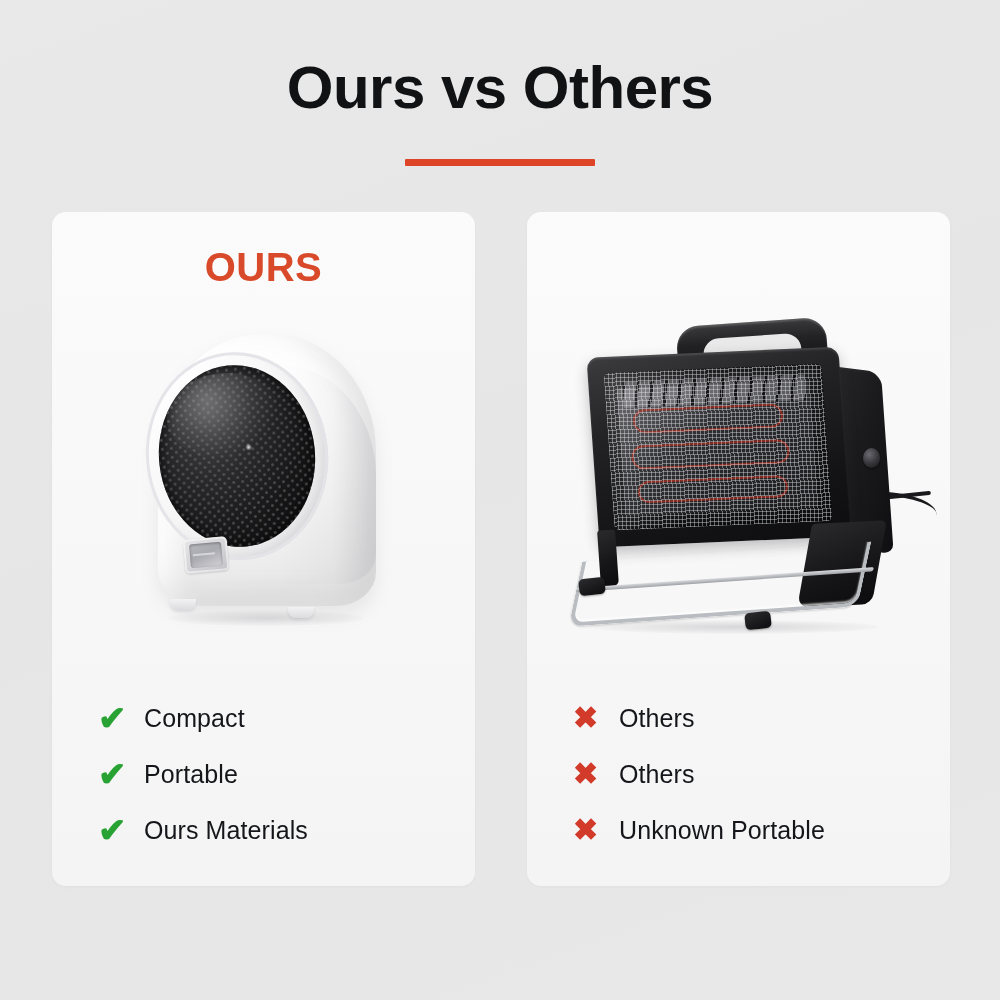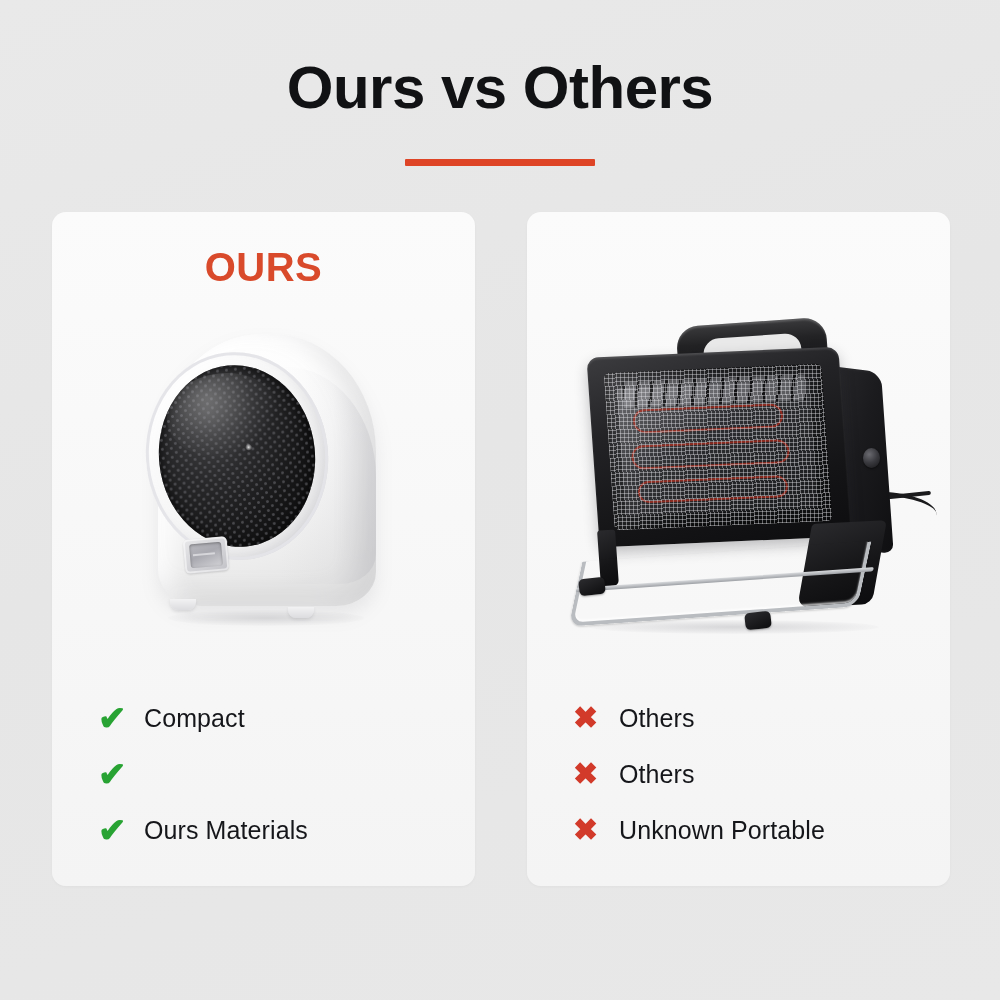"Portable" span.feature-label { html: none -> <span>Portable</span> }
